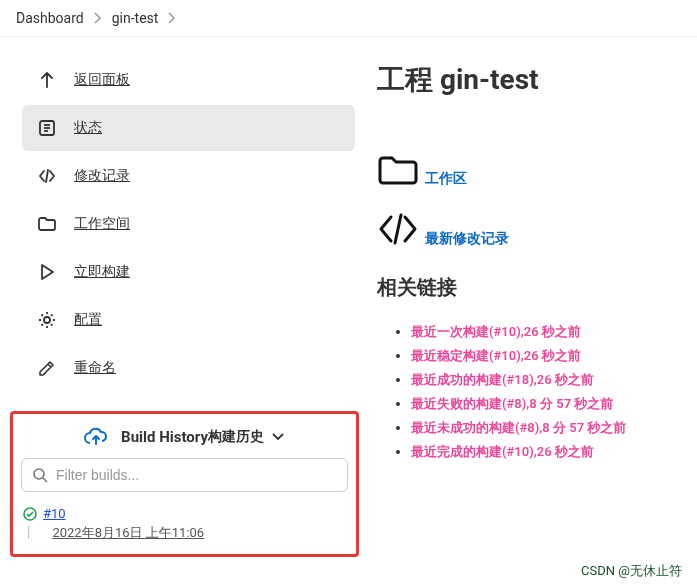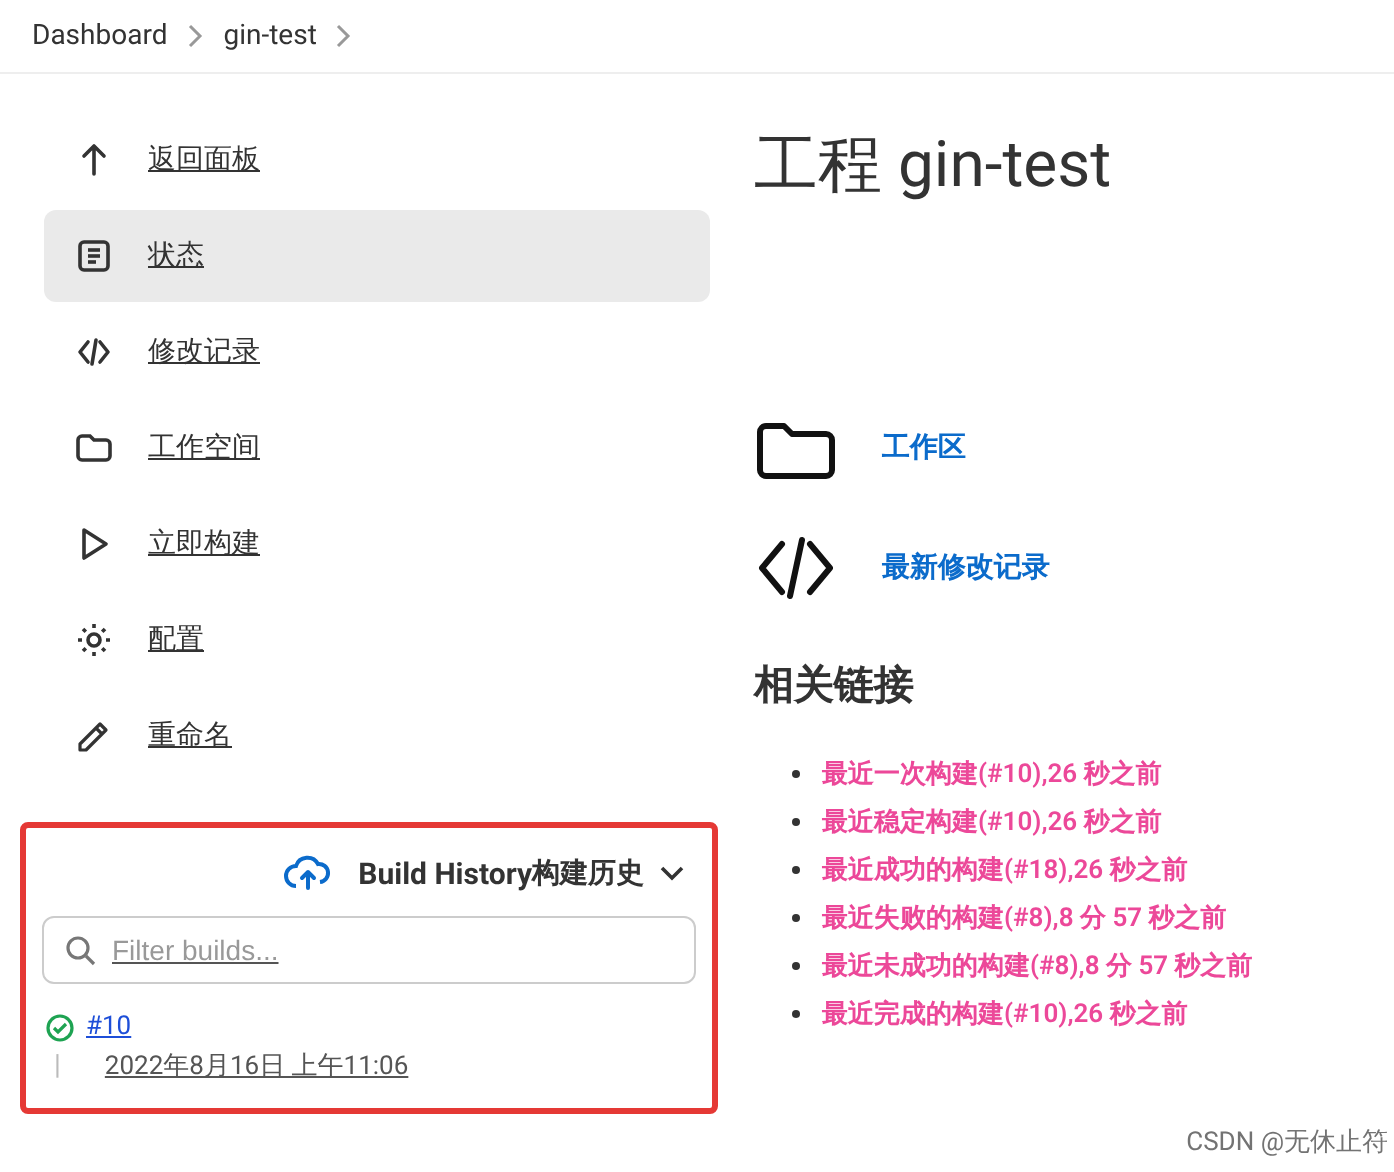"工程 gin-test" .page-title { font-size: 32px -> 28px; font-weight: 400 -> 700; margin-bottom: 100px -> 51px }
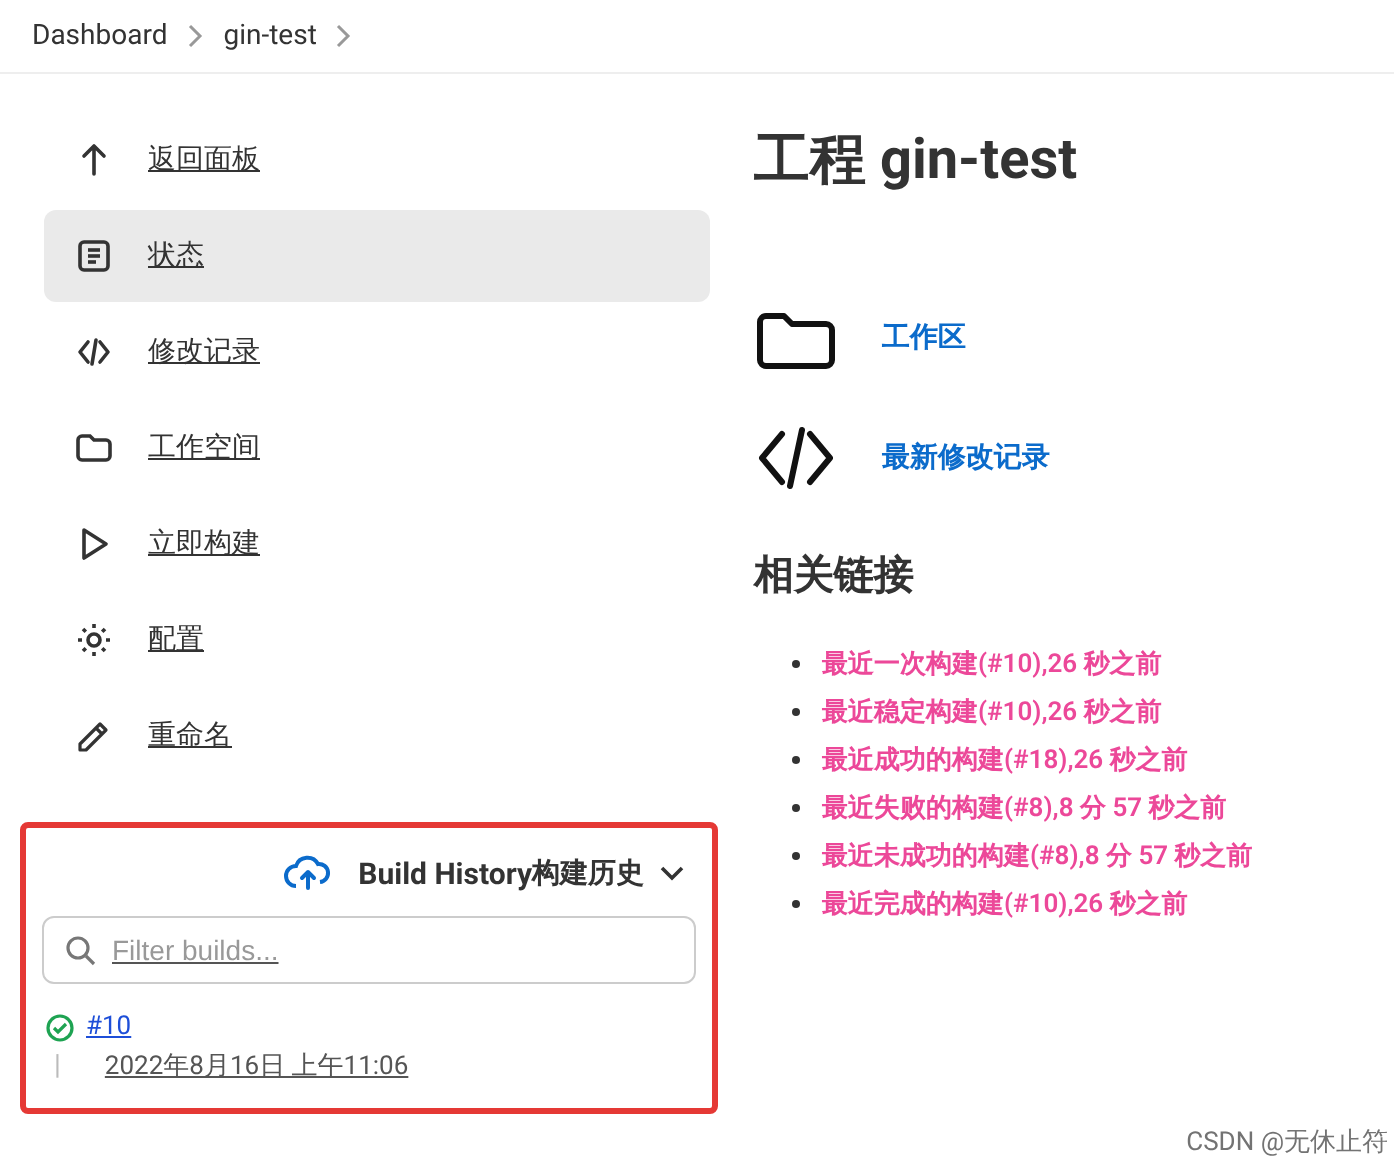"工作区" .action-item { align-items: center -> flex-end; gap: 22px -> 6px }
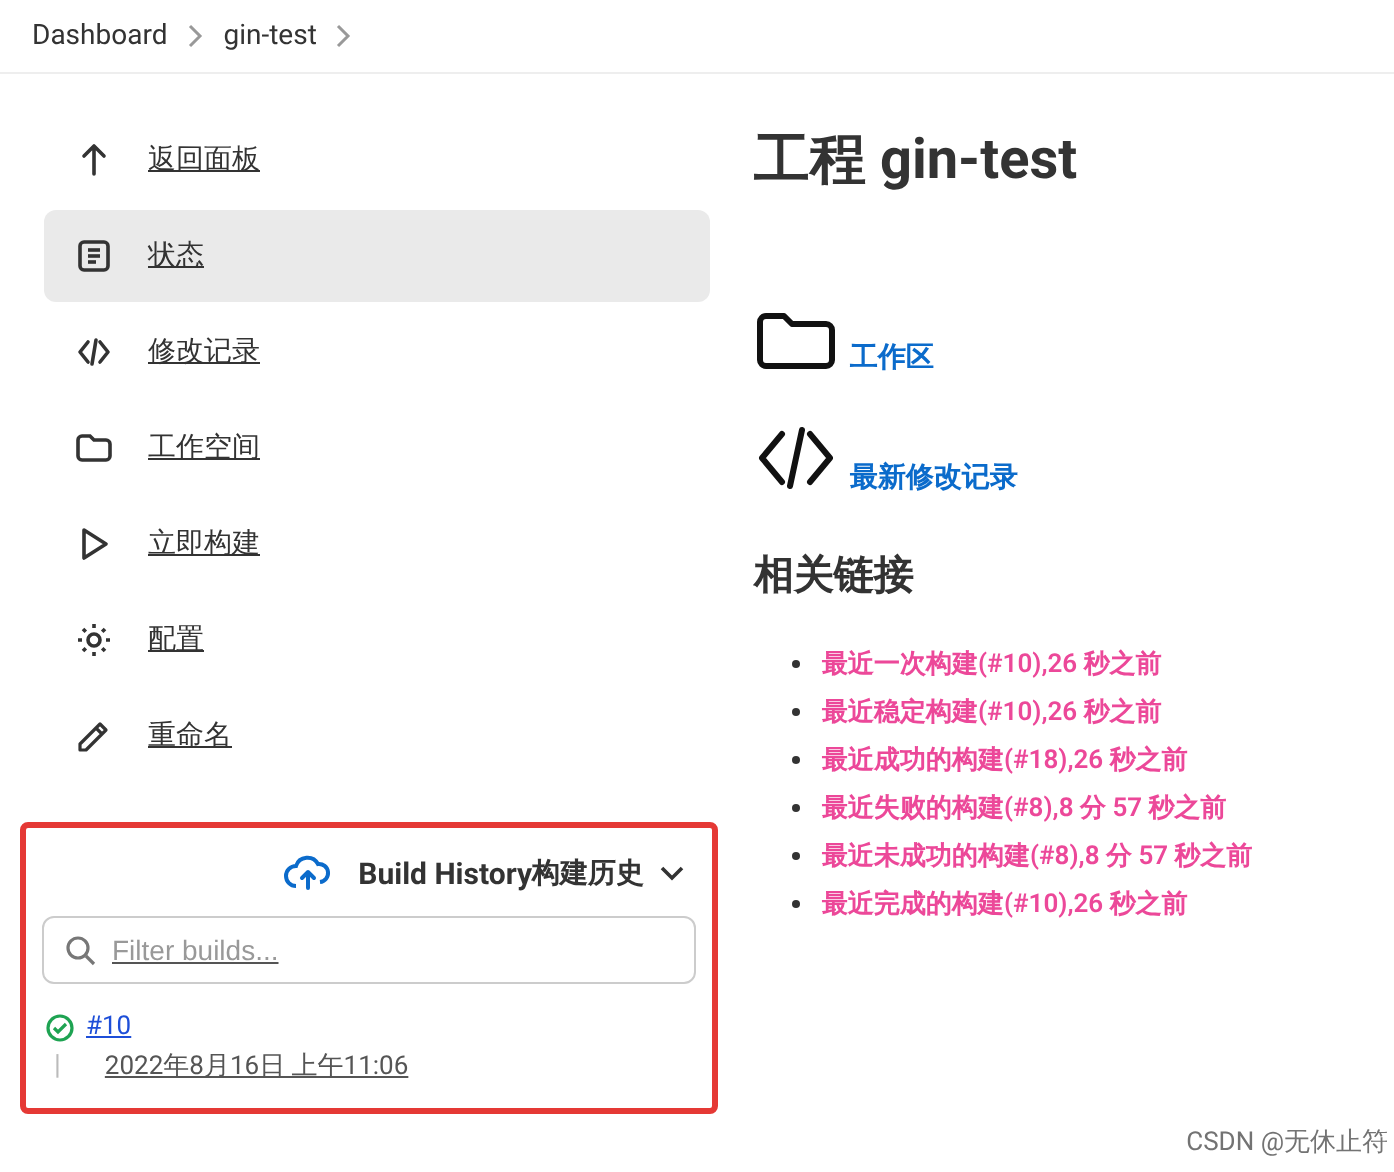"Build History" .bh-header { justify-content: flex-end -> center }
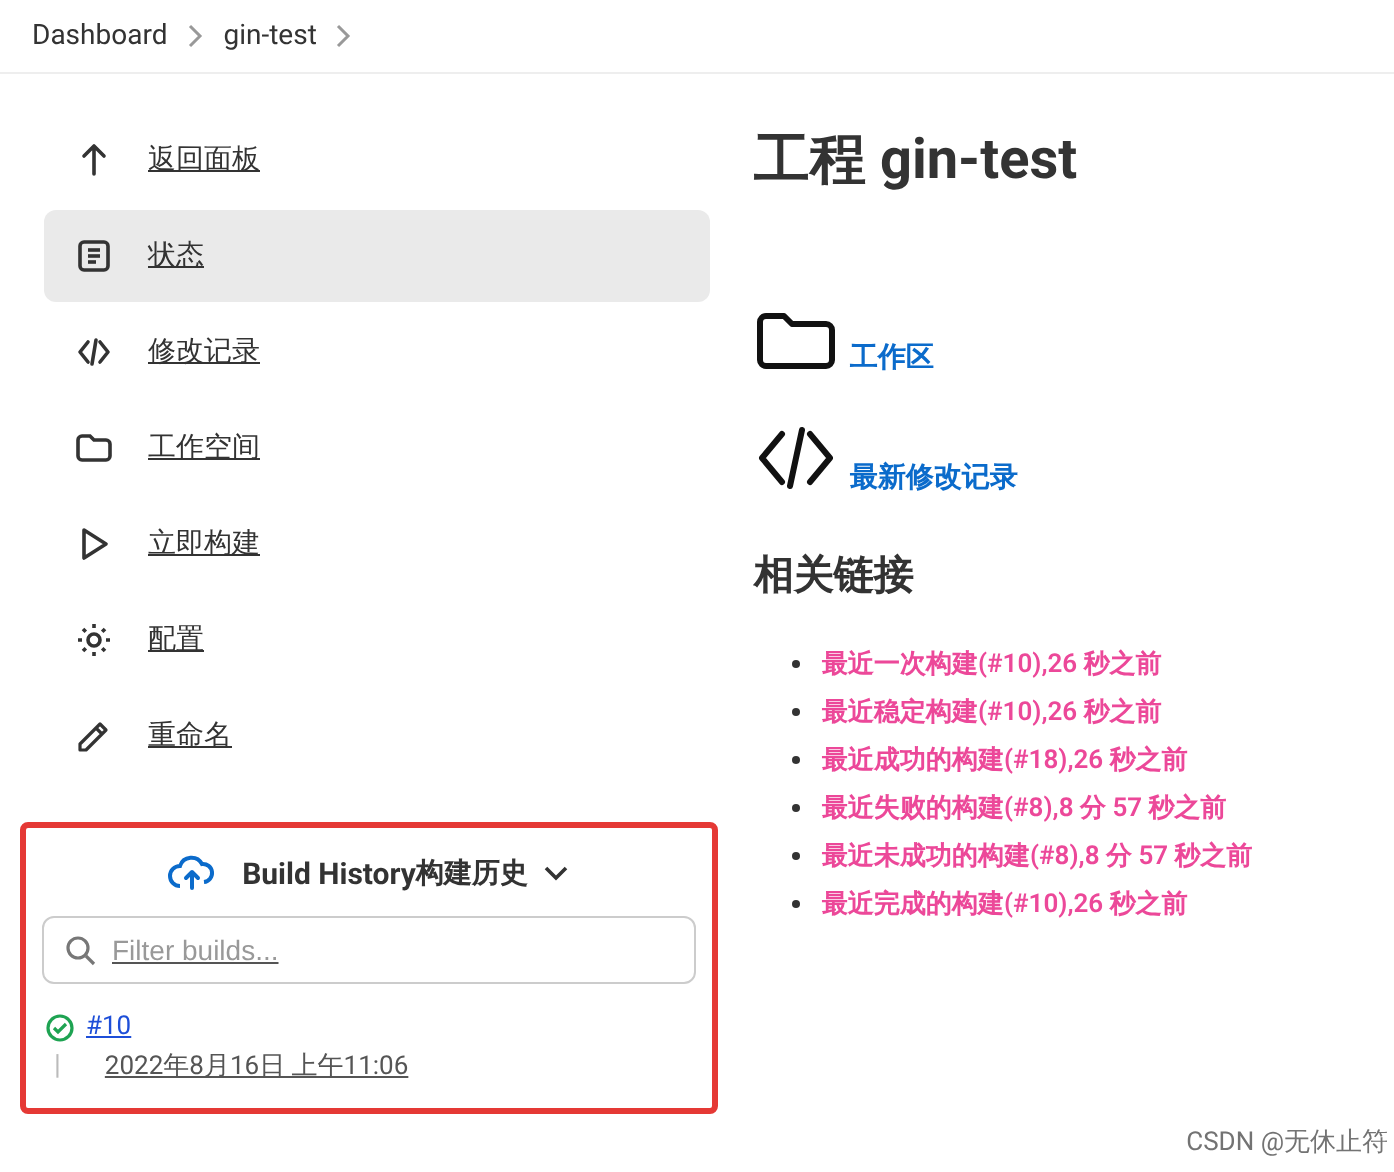"Filter builds..." .filter-input { text-decoration: underline -> none }
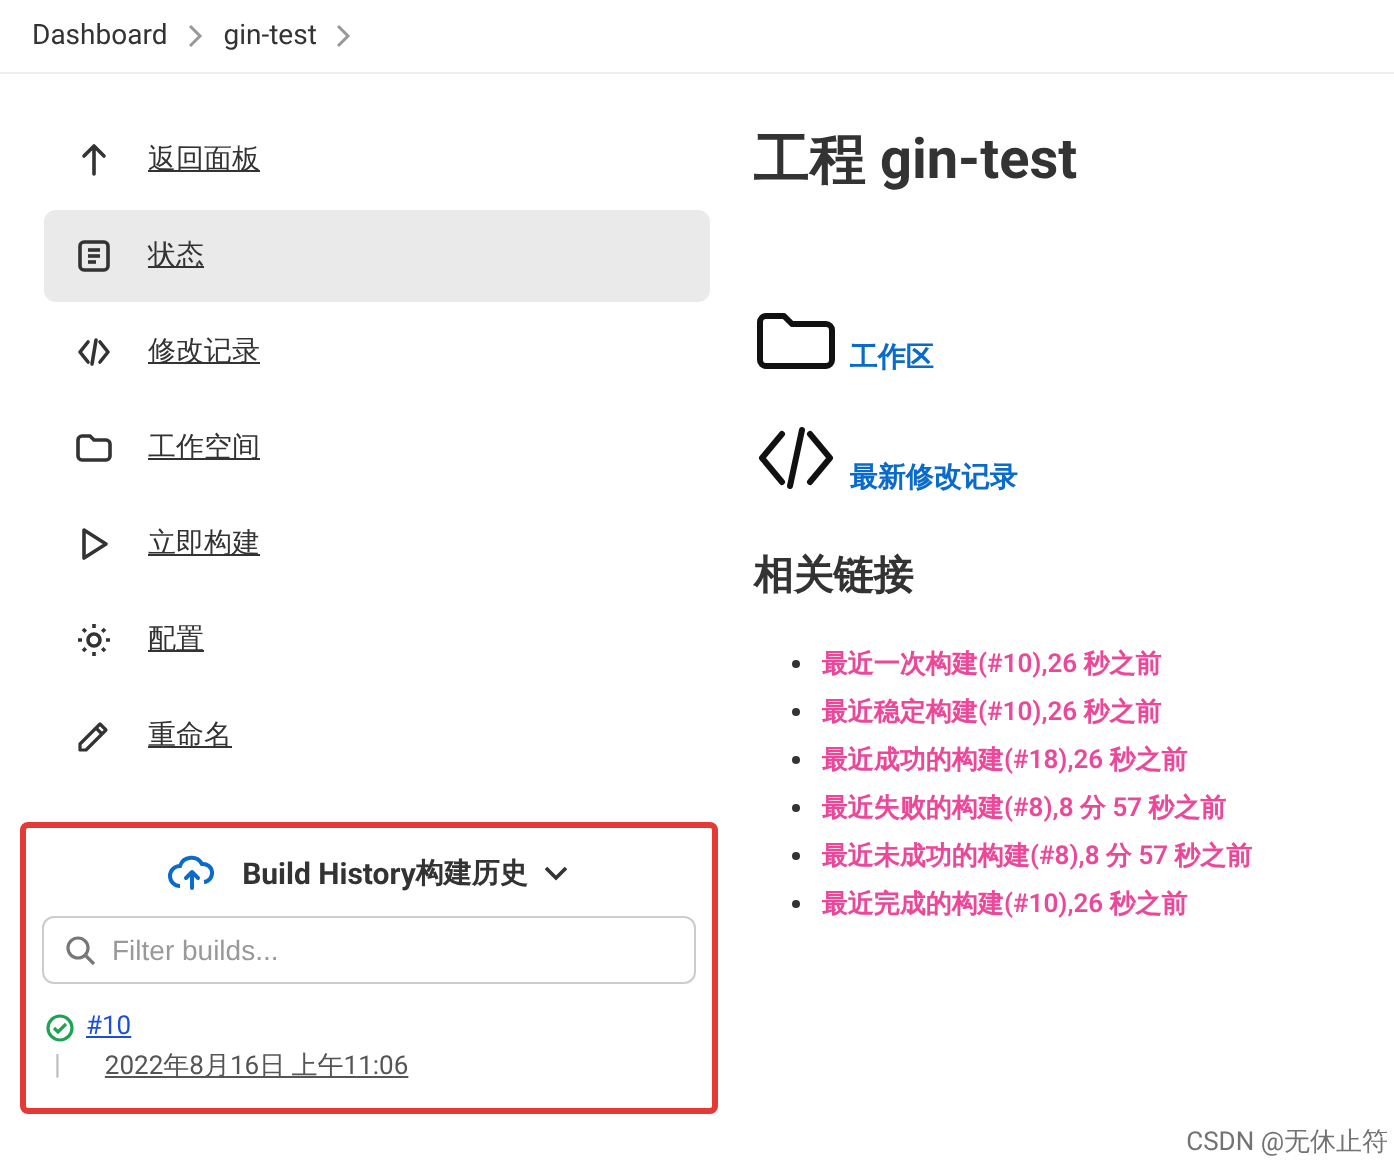"CSDN @无休止符" .watermark { color: #737373 -> #14532d; right: 3px -> 15px }
